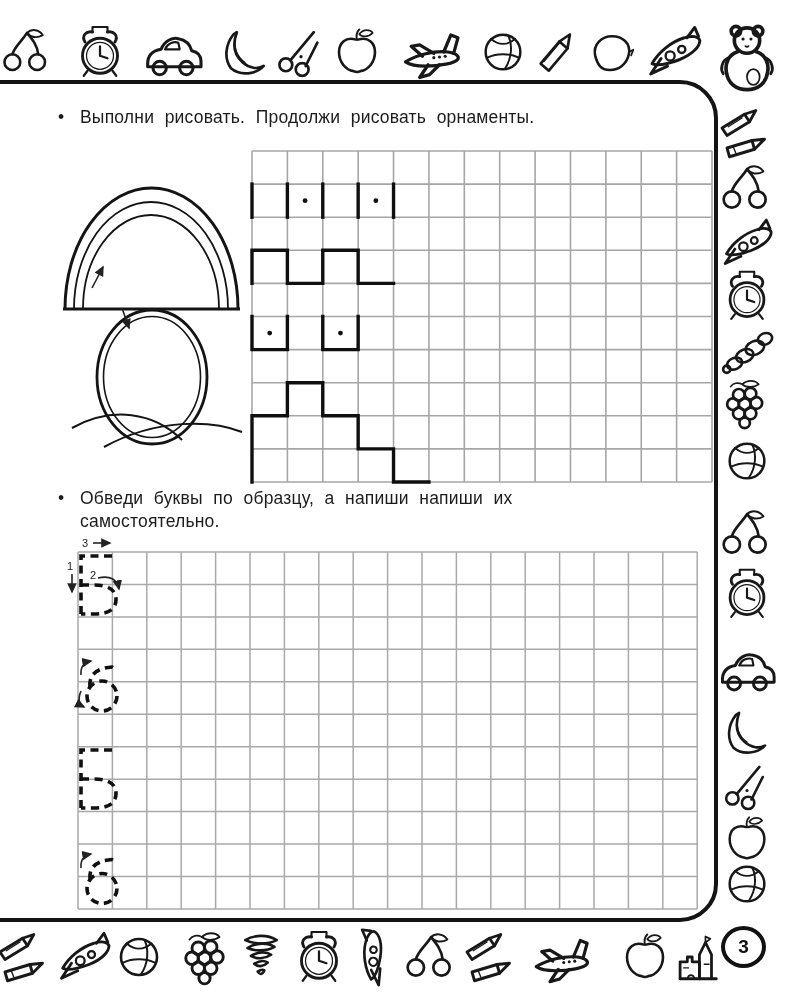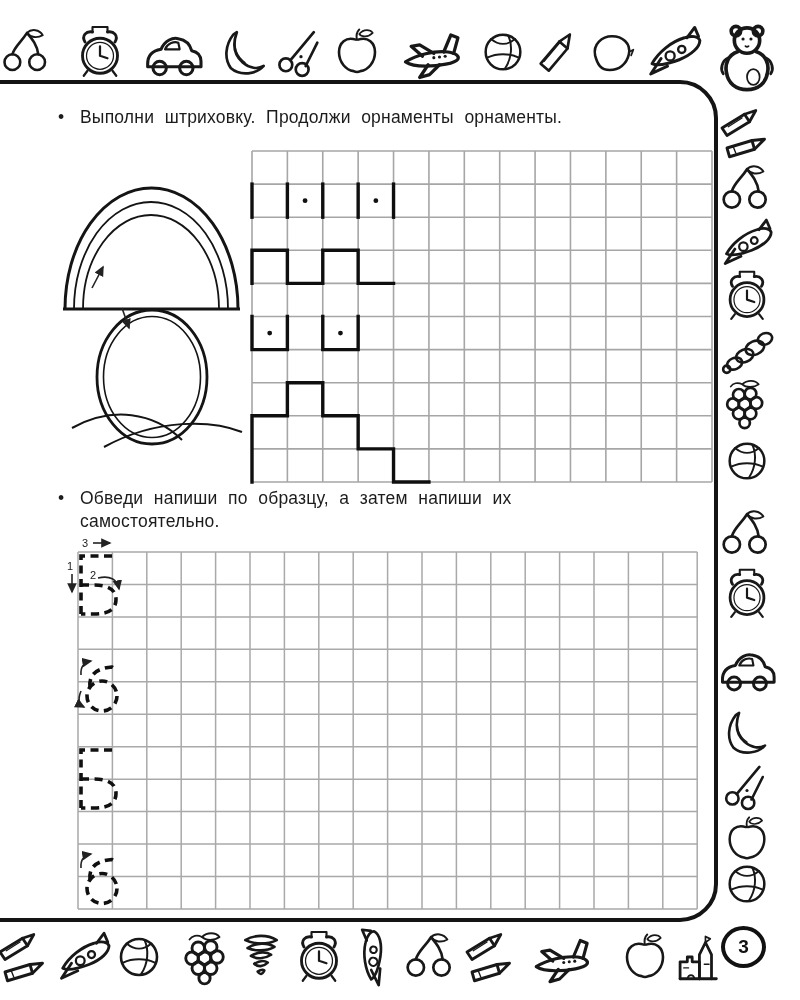"Выполни штриховку. Продолжи орнаменты" span { text: штриховку. Продолжи орнаменты -> рисовать. Продолжи рисовать }
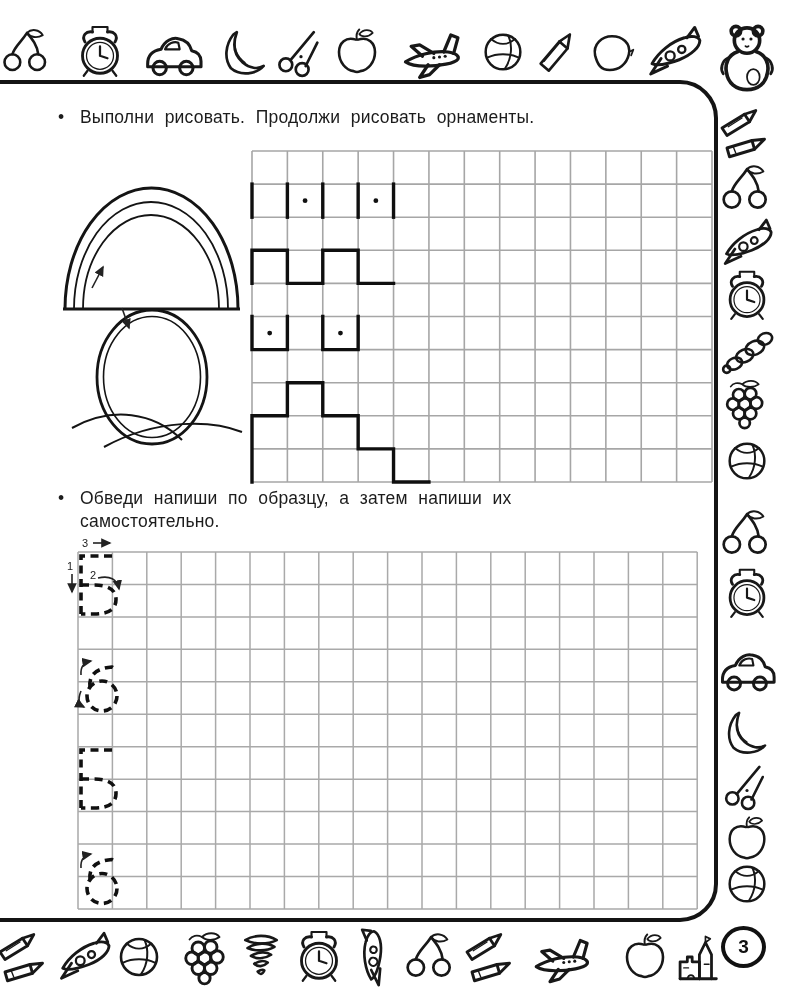"Обведи напиши по образцу, а" span { text: напиши по образцу, а затем -> буквы по образцу, а напиши }
